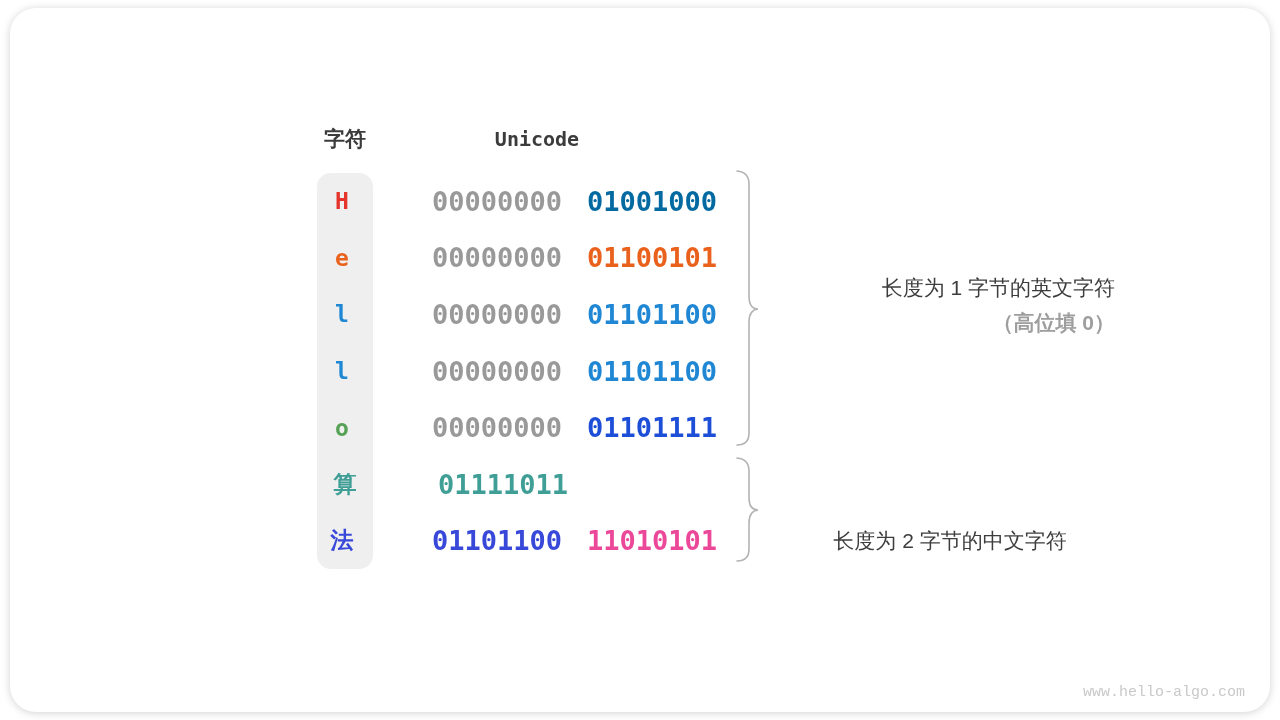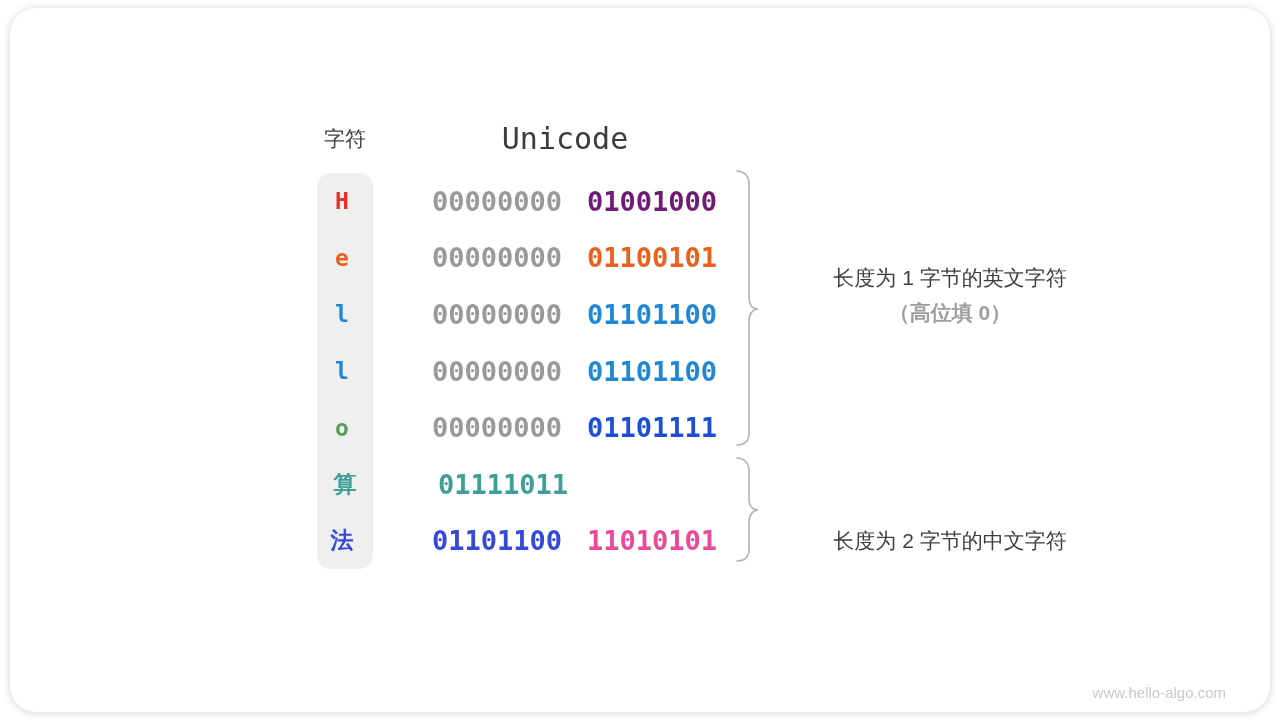"字符" .col-header { font-weight: normal -> bold }
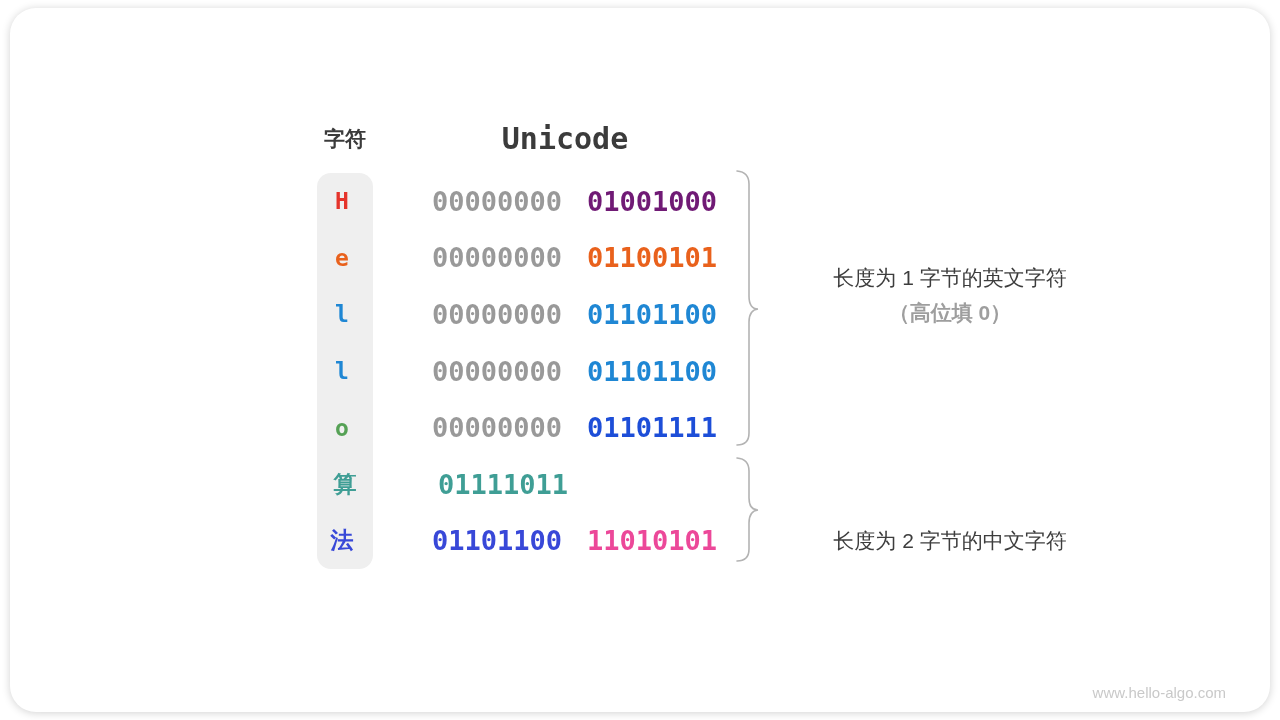"Unicode" .unicode-header { font-size: 30px -> 20px; left: 424px -> 396px }
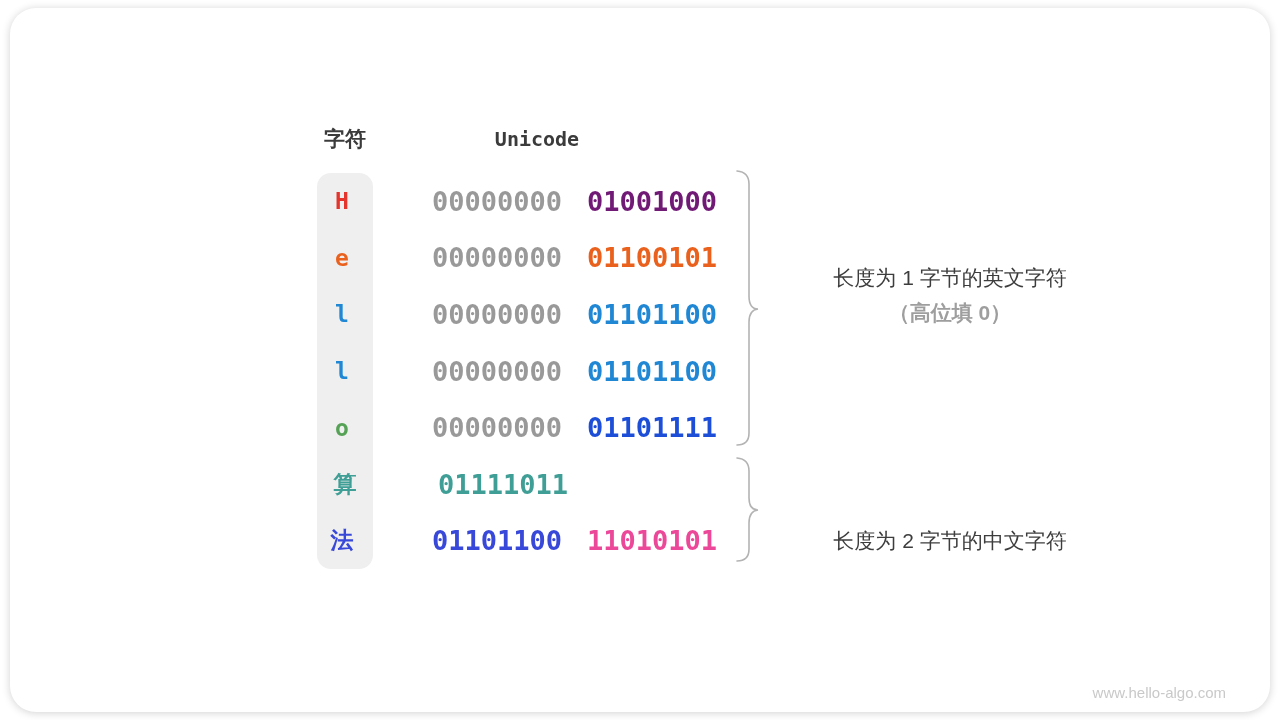"01001000" span { color: #701a75 -> #0369a1 }
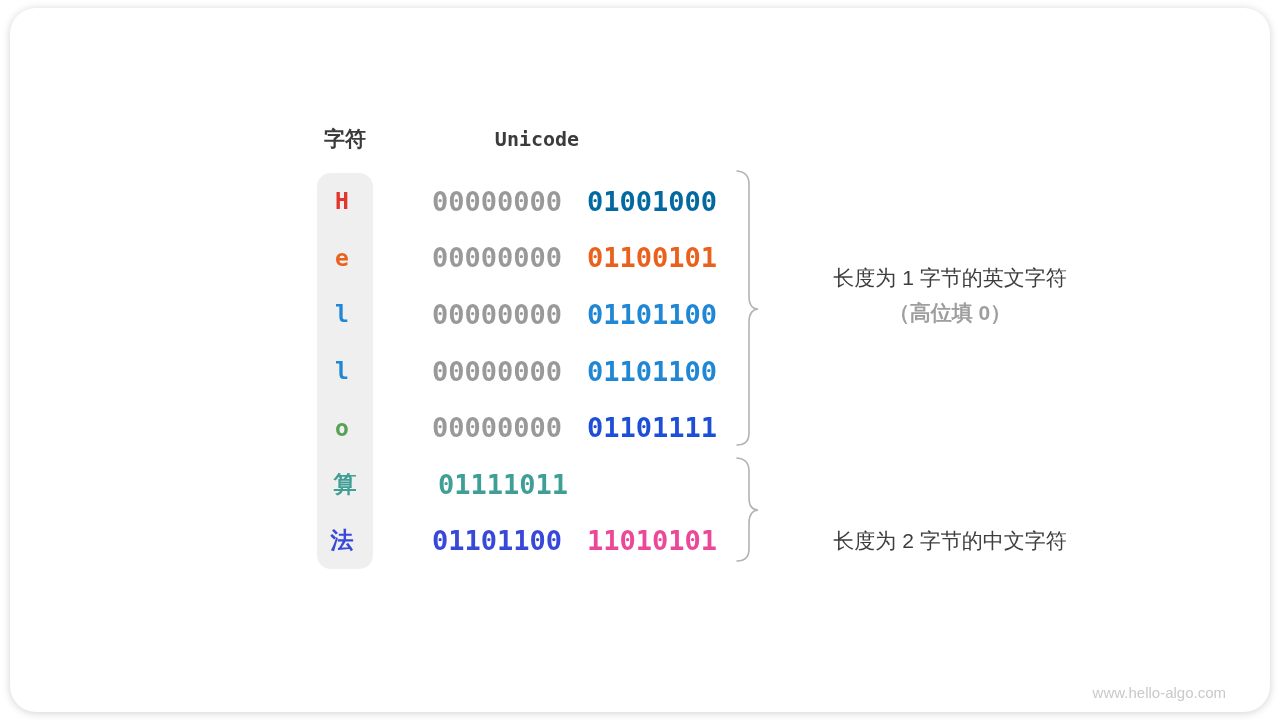"长度为 1 字节的英文字符" .annotation-1 { text-align: none -> right; top: 254px -> 264px }
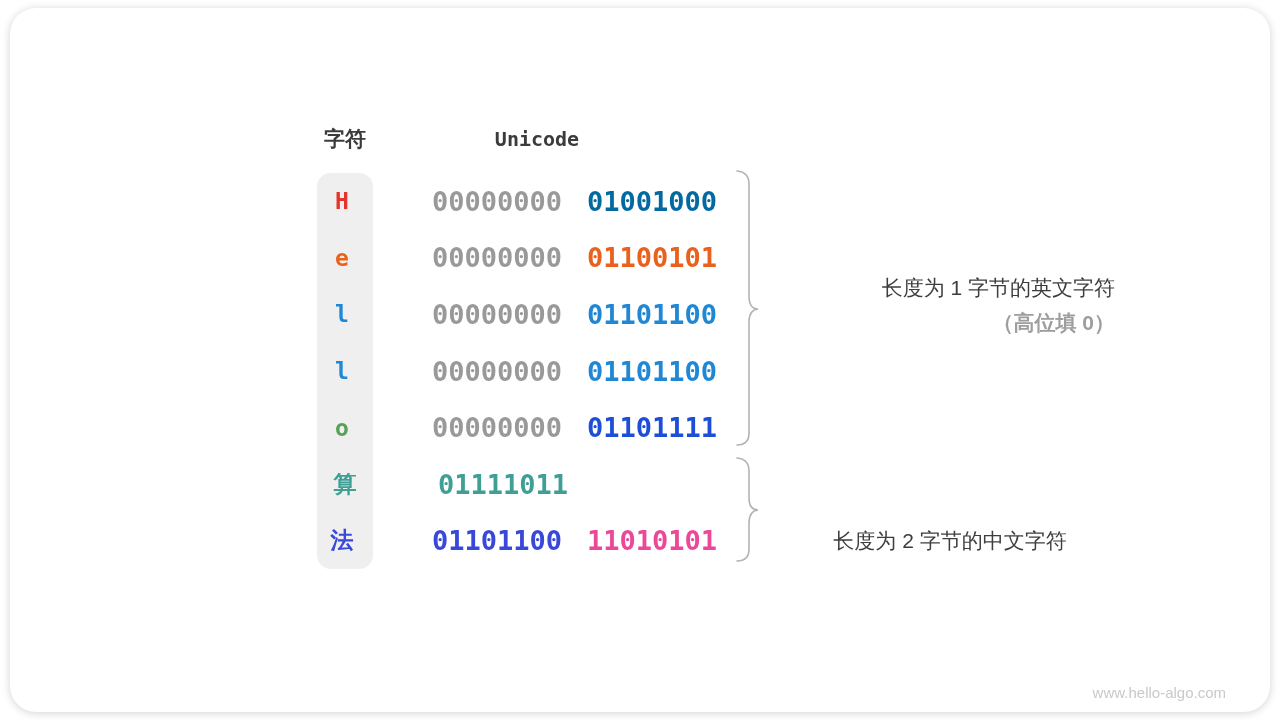"www.hello-algo.com" .watermark { font-family: Liberation Sans, sans-serif -> Liberation Mono, monospace; right: 44px -> 25px }
